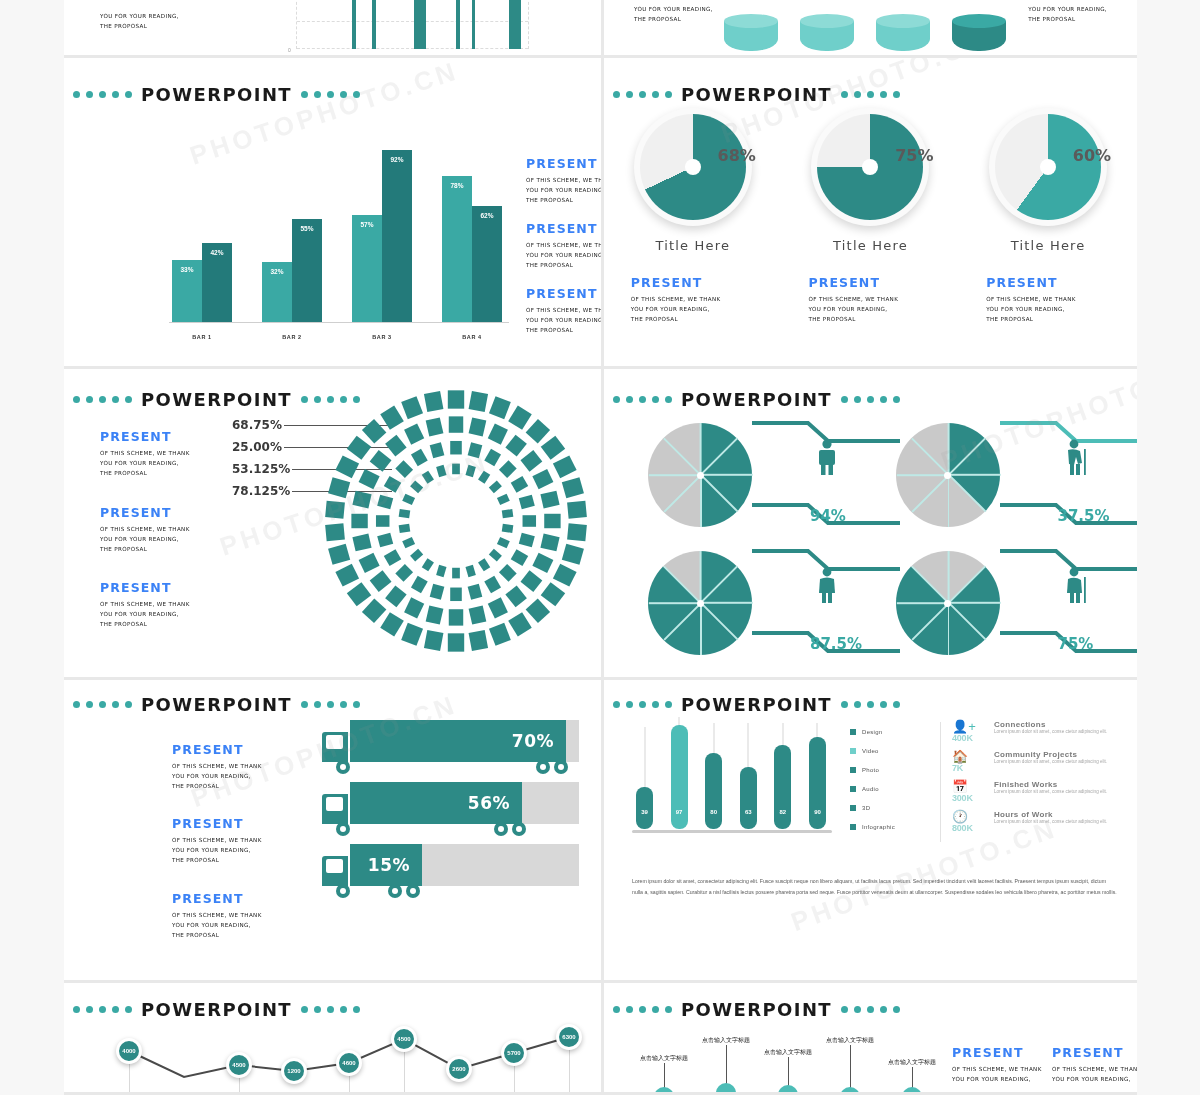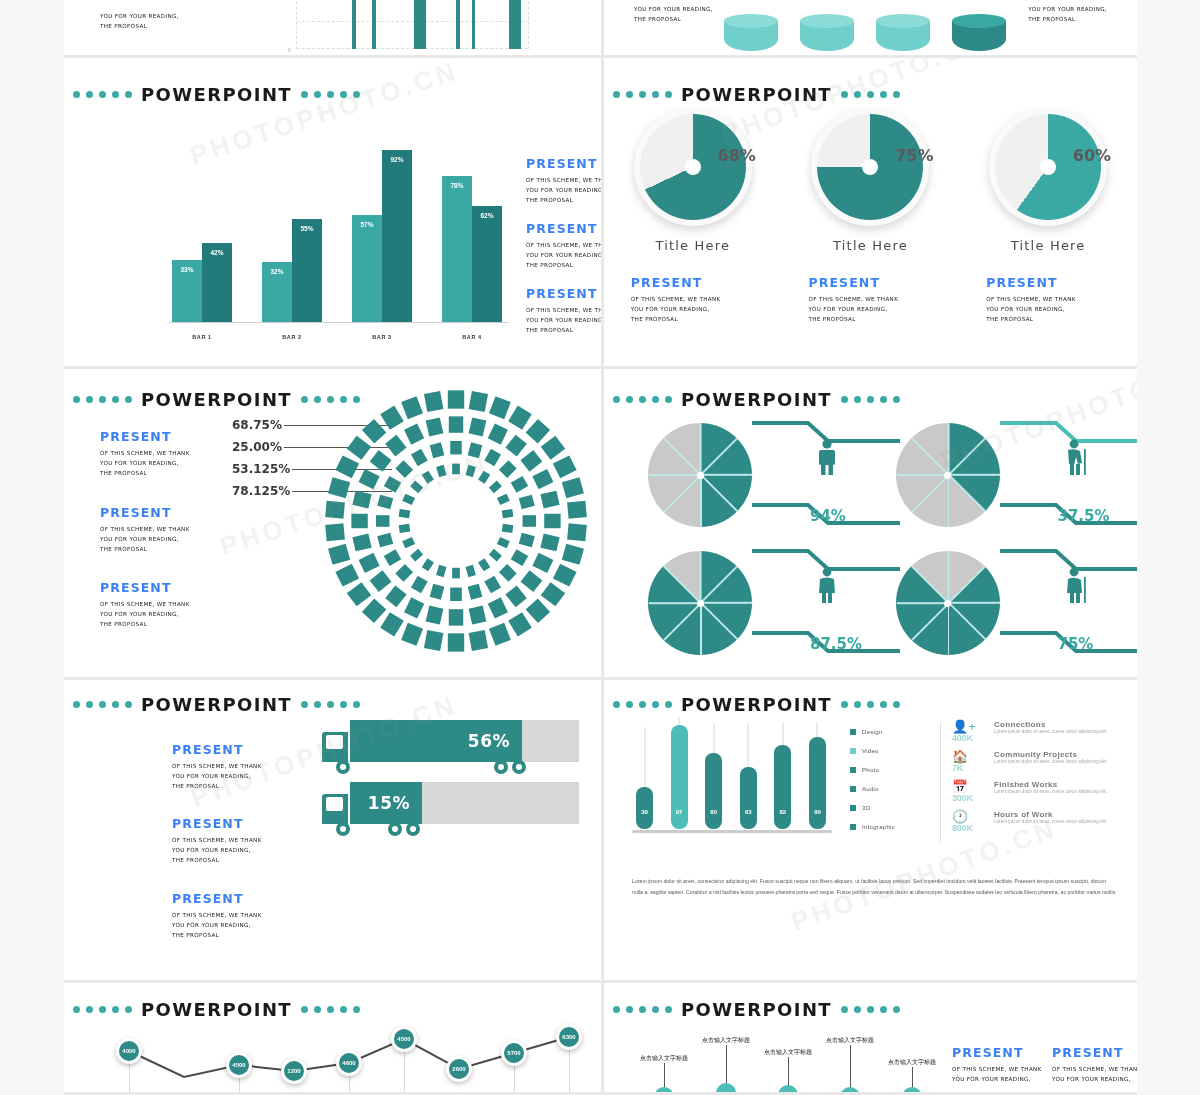"70%" div.trow { html: none -> <div> <div></div> <div> <span>70%</span> </div> <div></div> <div></div> <div></div> <div></div> </div> }
